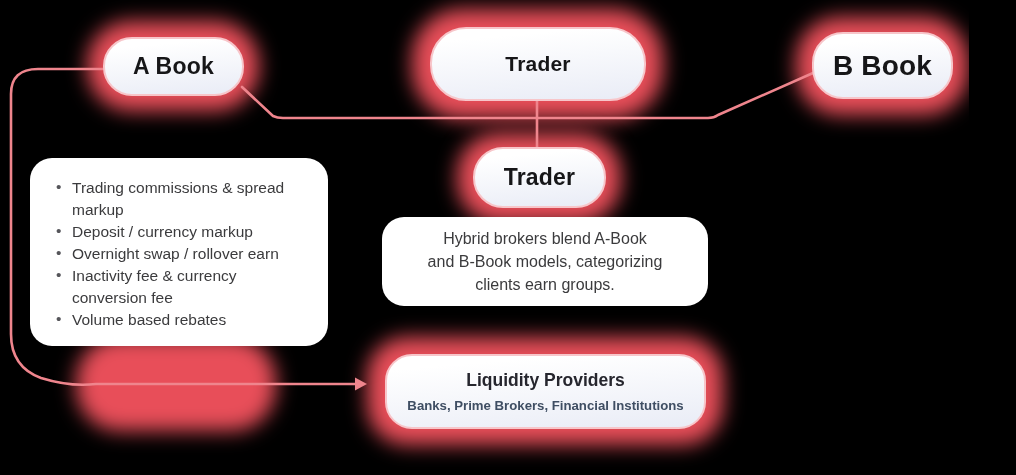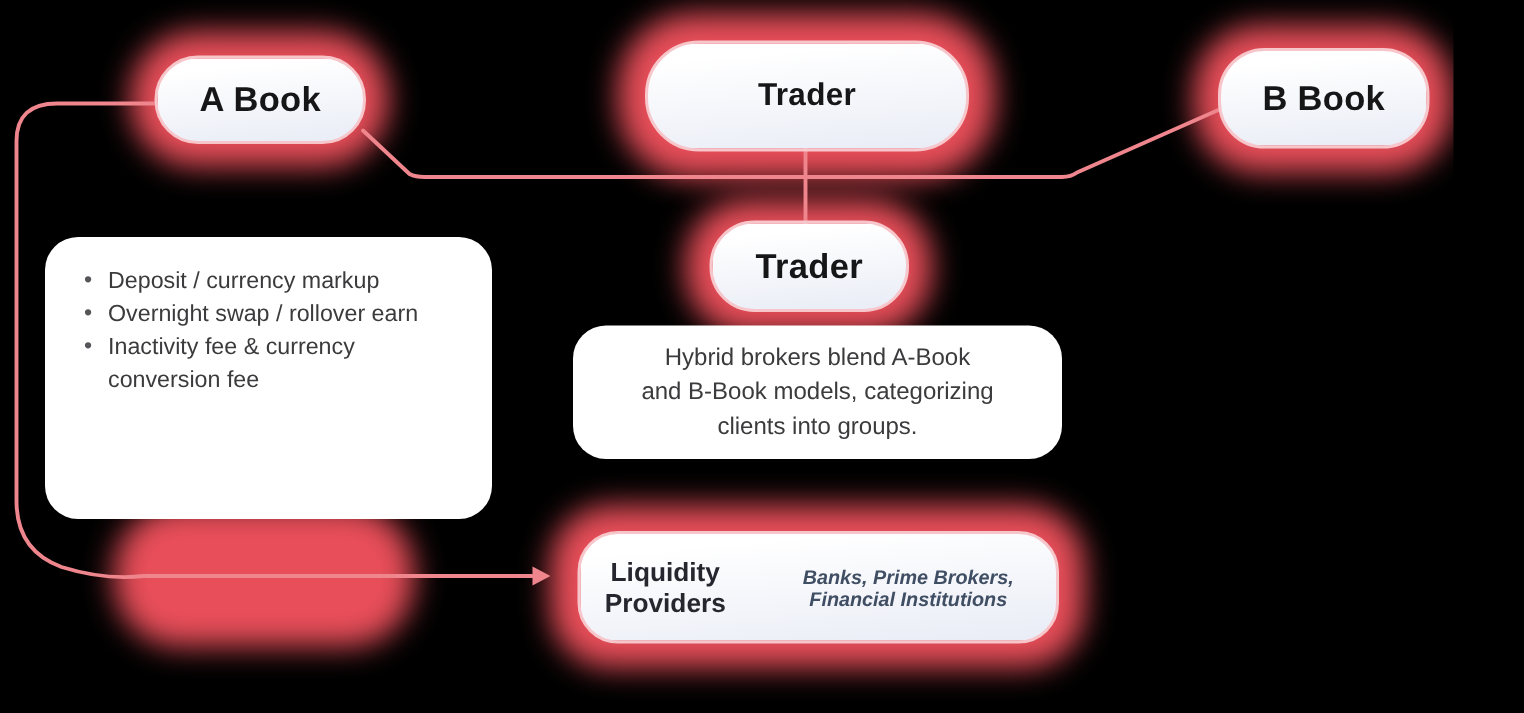"B Book" .pill-bbook .title { font-size: 23px -> 28px }
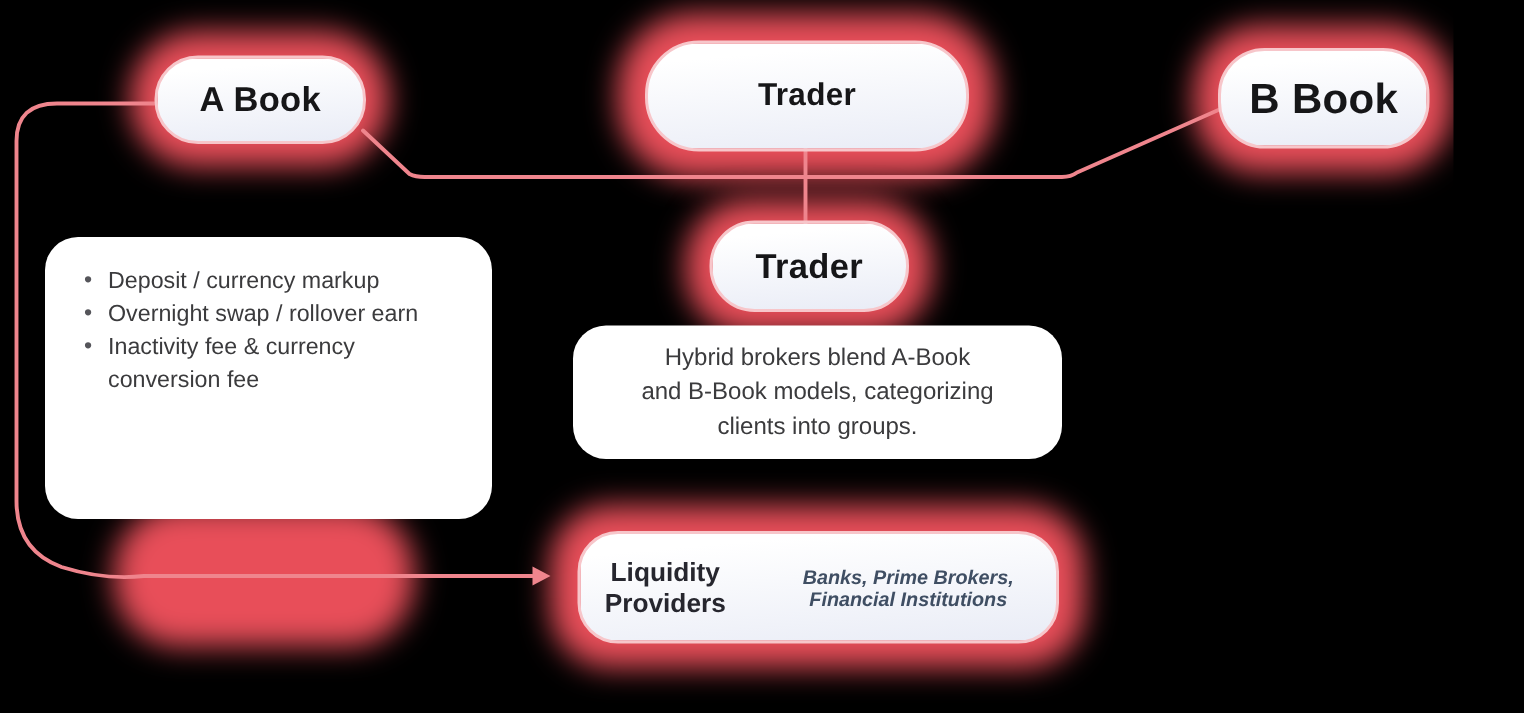"Trading commissions & spread markup" li { html: none -> <li>Trading commissions &amp; spread markup</li> }
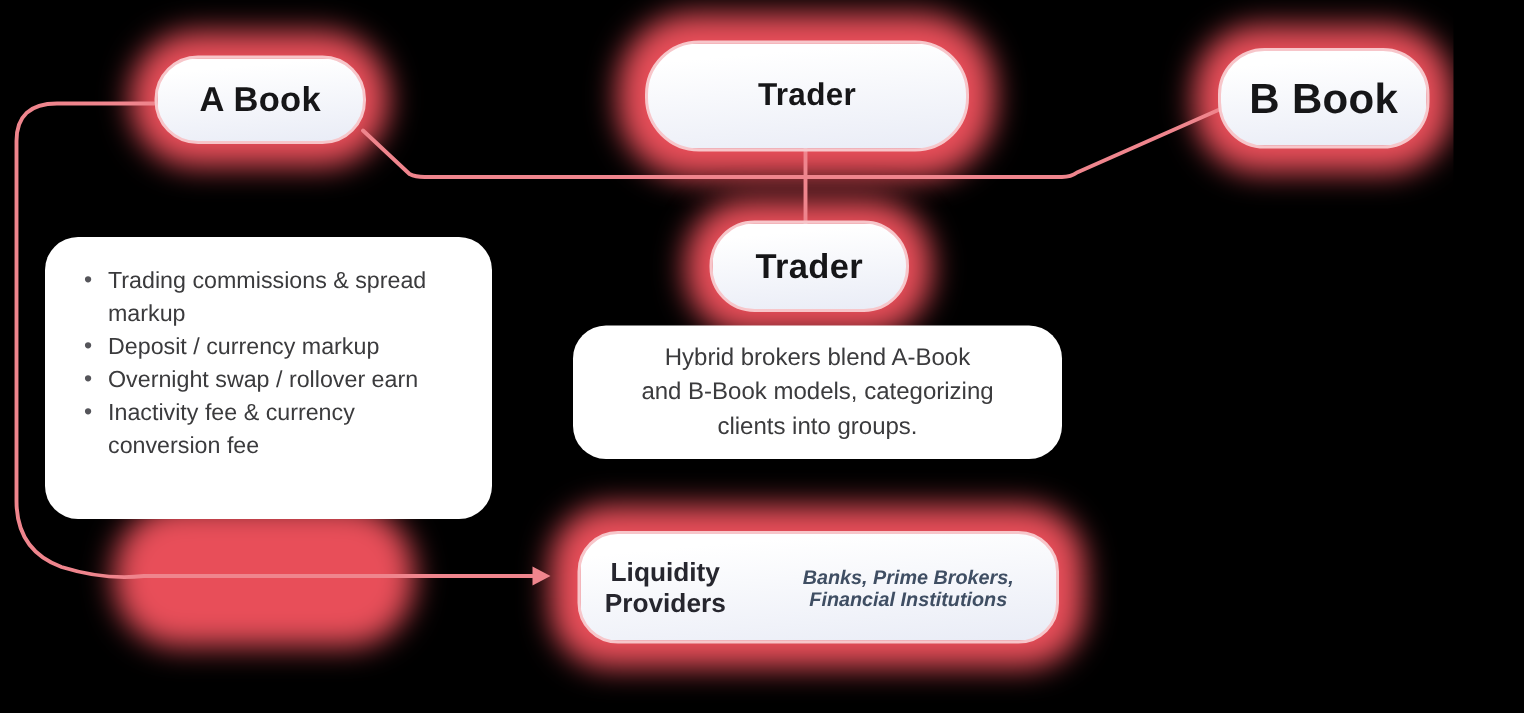"Hybrid brokers blend A-Book" span.desc { text: into -> earn }
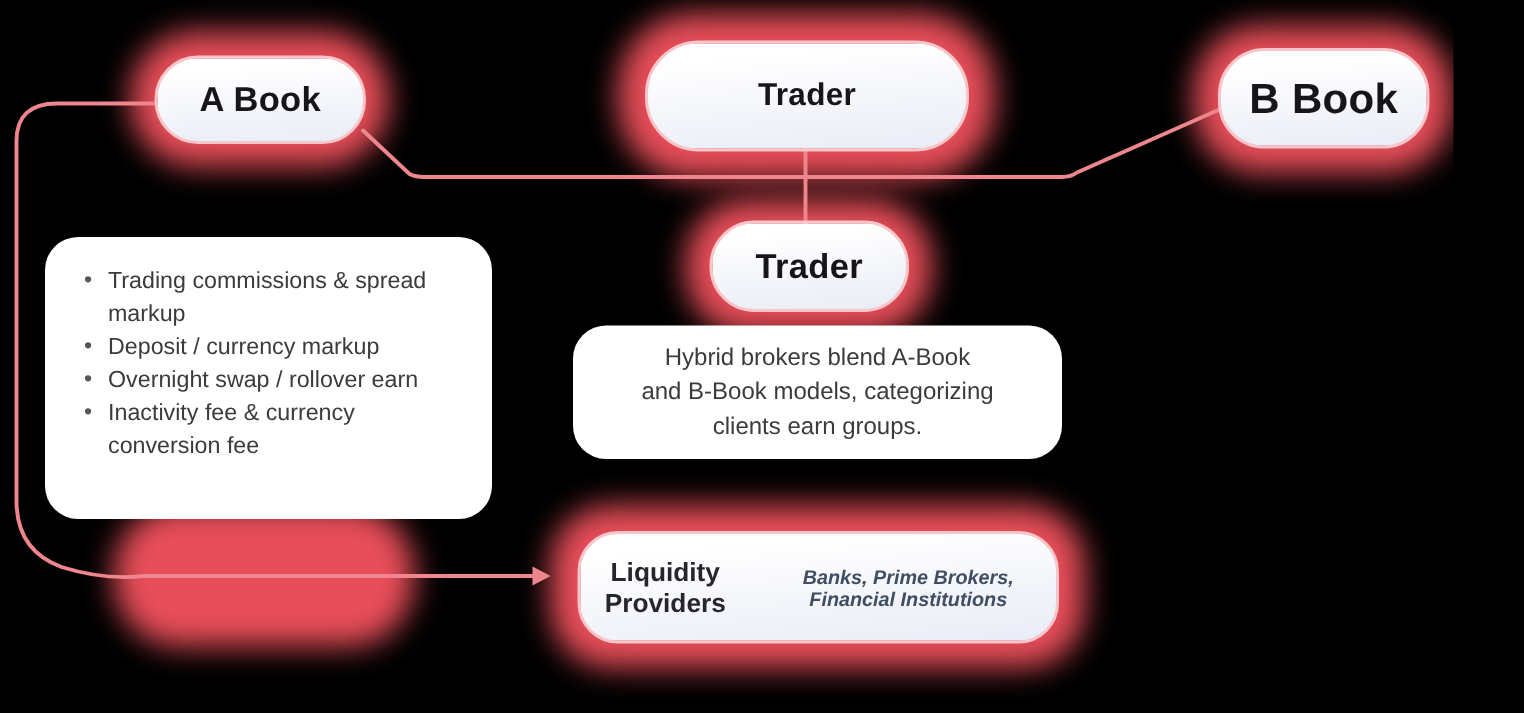"Volume based rebates" li { html: none -> <li>Volume based rebates</li> }
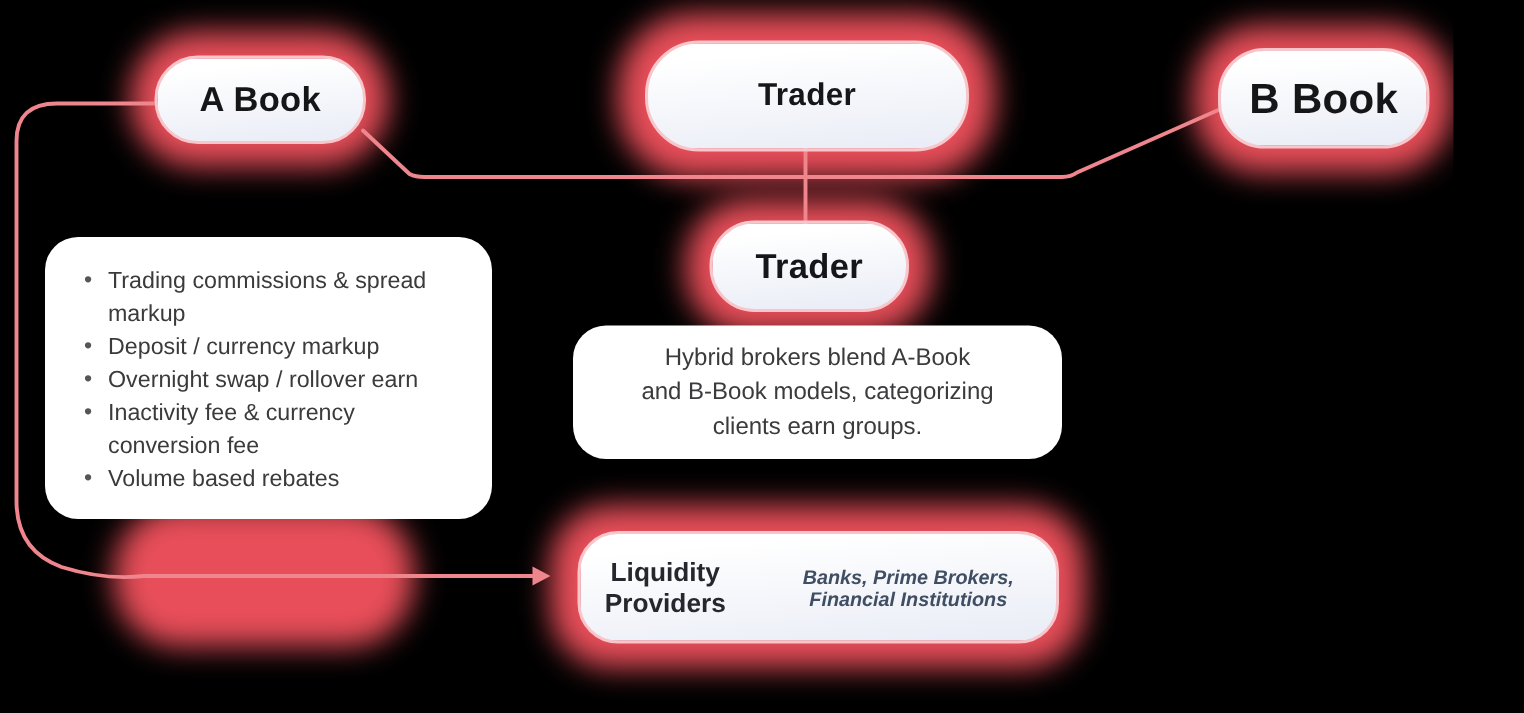"Liquidity Providers" .pill-lp { flex-direction: none -> column }
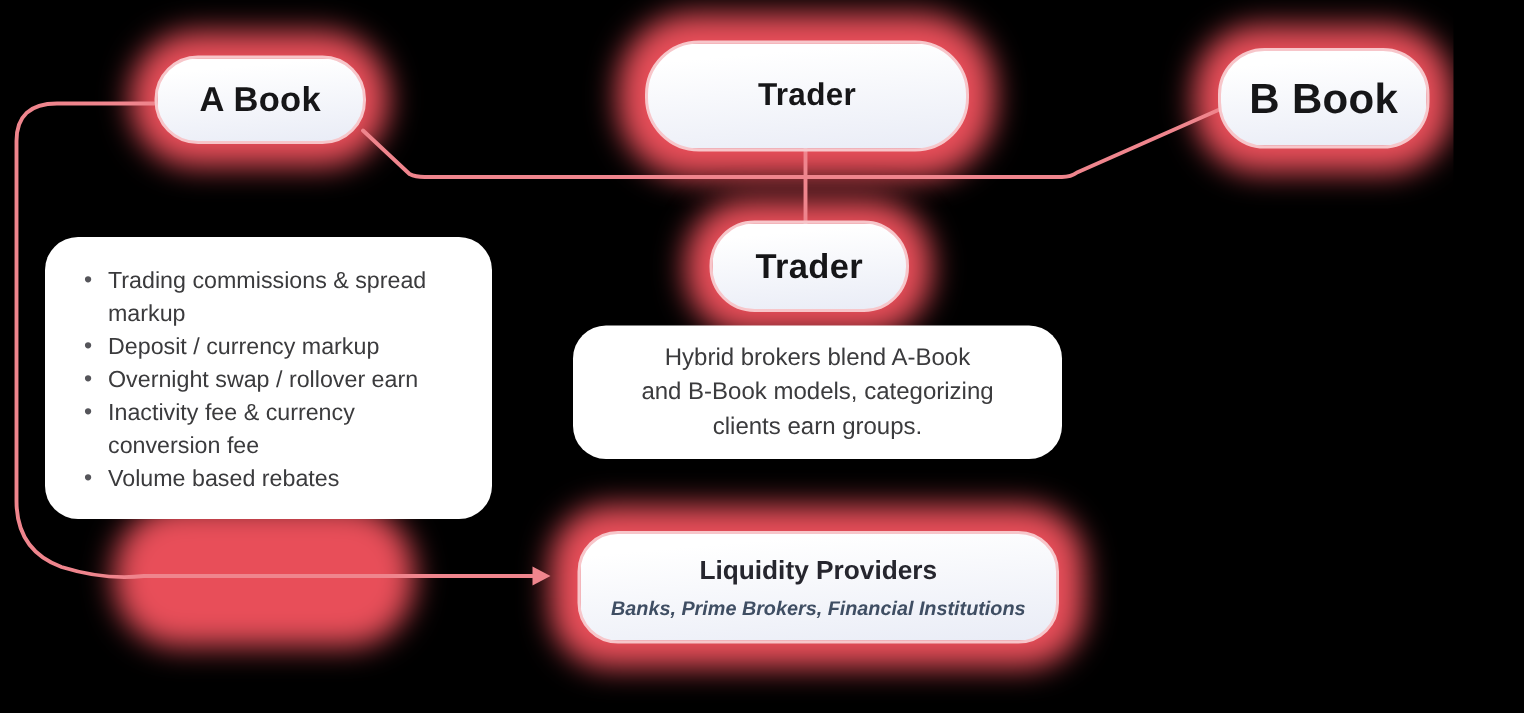"Banks, Prime Brokers, Financial" .pill-lp .lp-subtitle { font-style: italic -> none }
